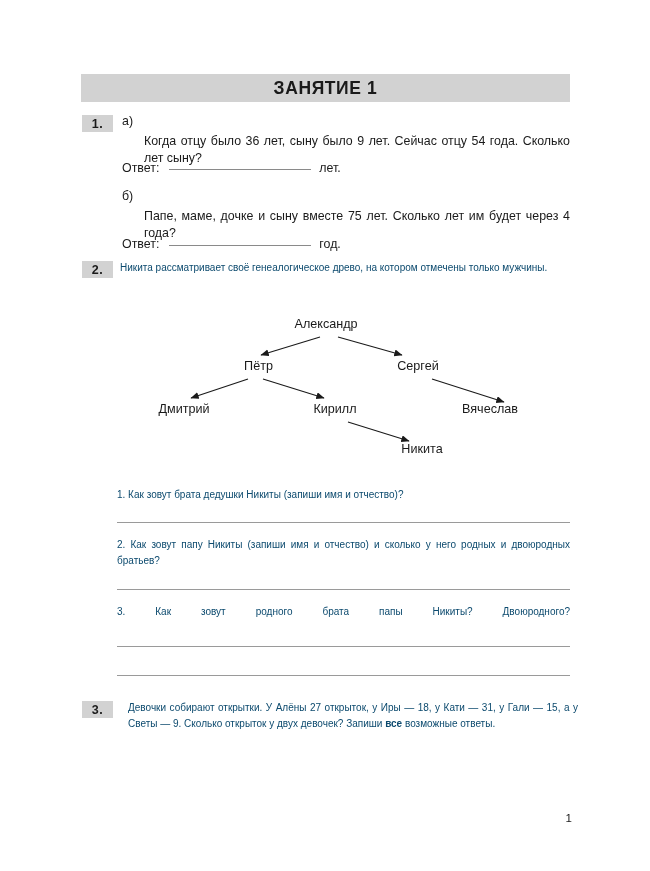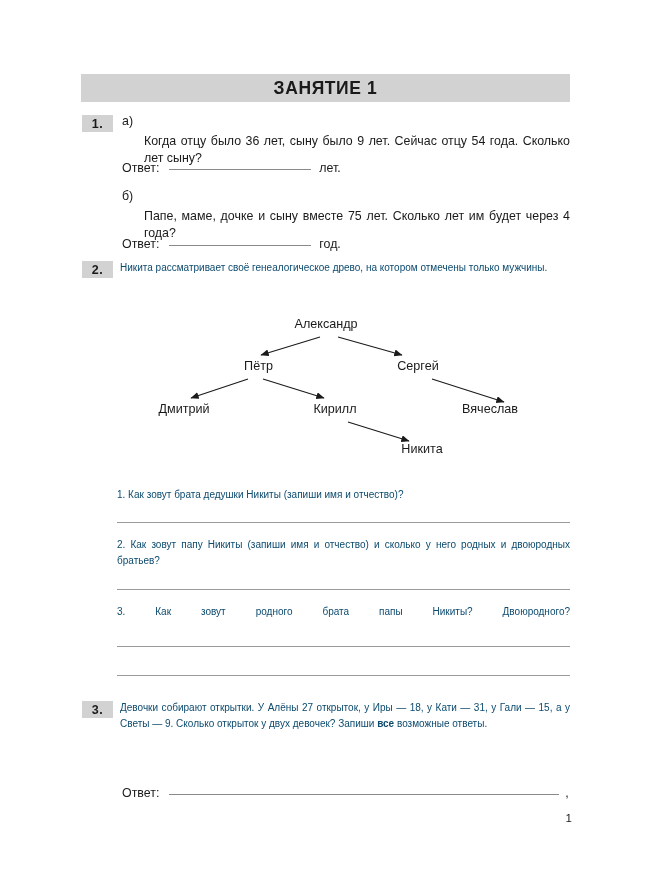"Девочки собирают открытки. У Алёны" div.tblock { left: 120px -> 128px }
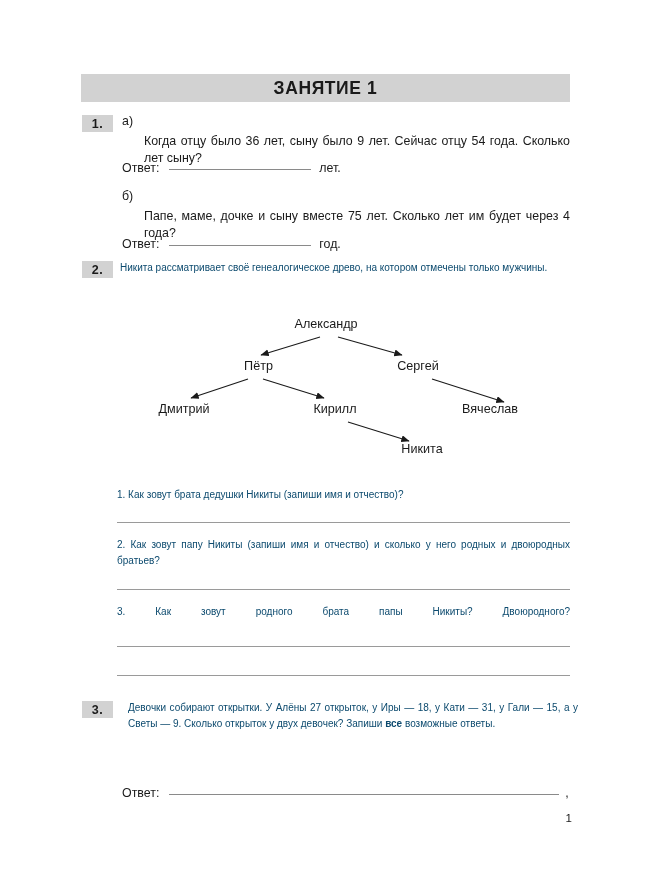"Ответ: ," div.answer-row { html: <div> <span>Ответ:</span> <span></span> <span>,</span> </div> -> none }
